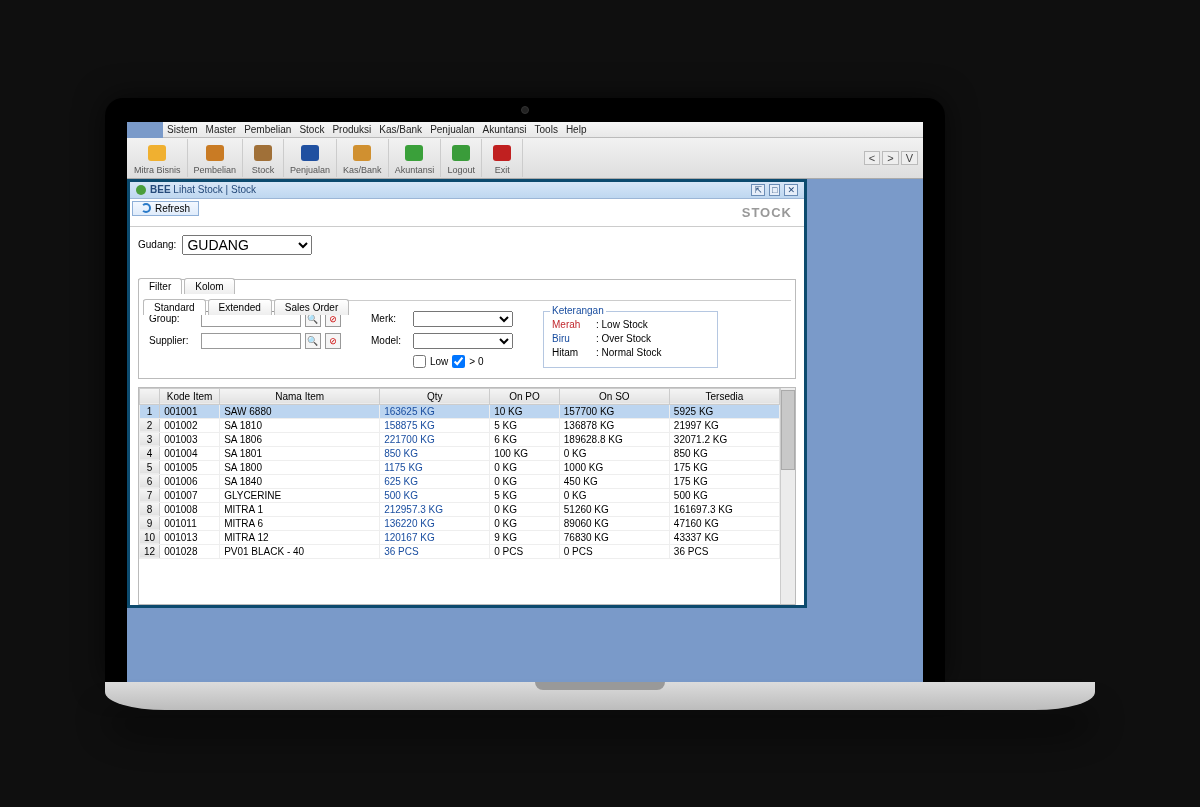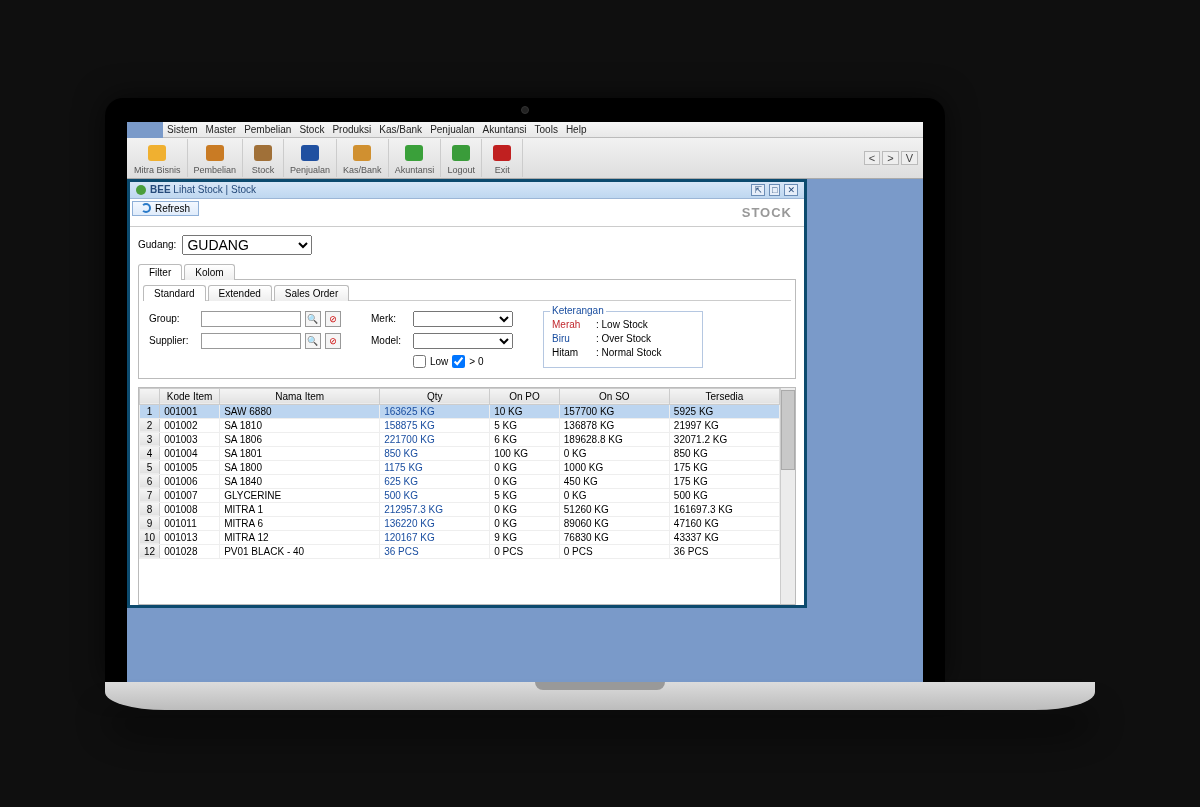"Filter" .tab { top: 1px -> 15px }
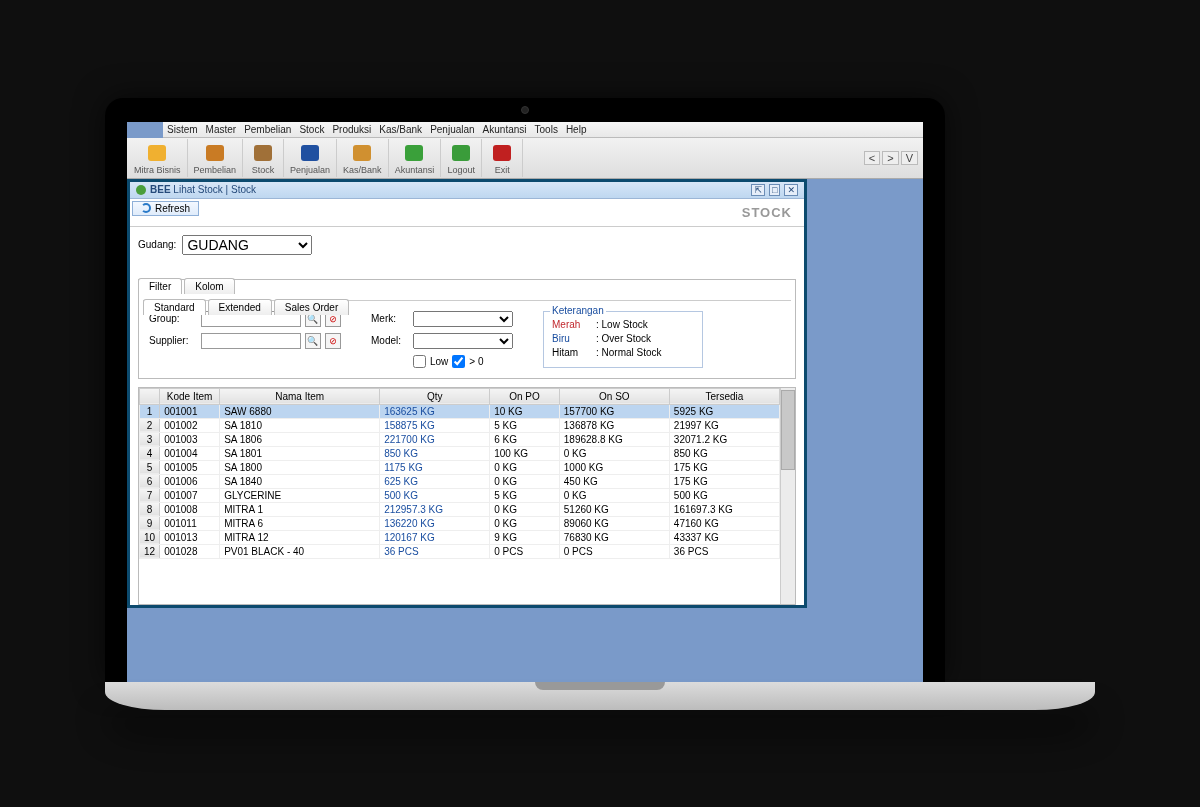"Keterangan" .legend { width: 160px -> 175px }
